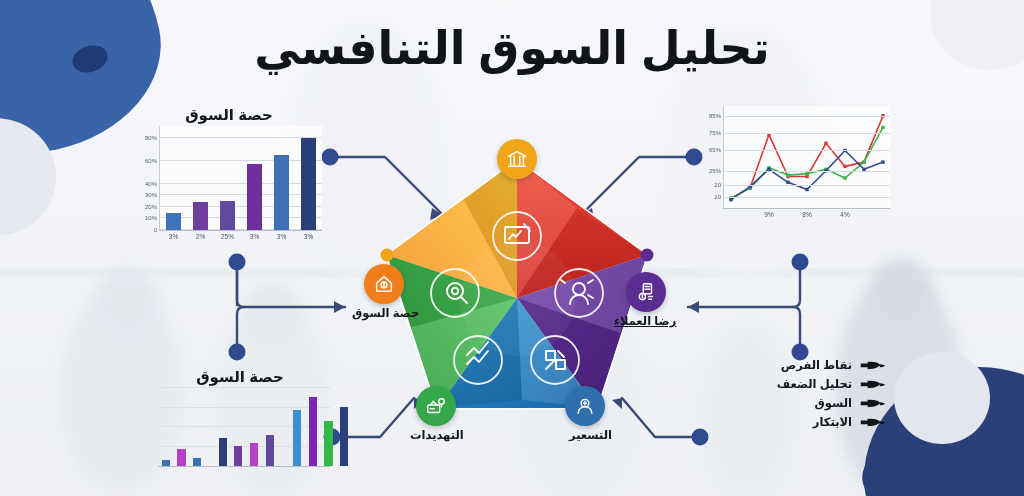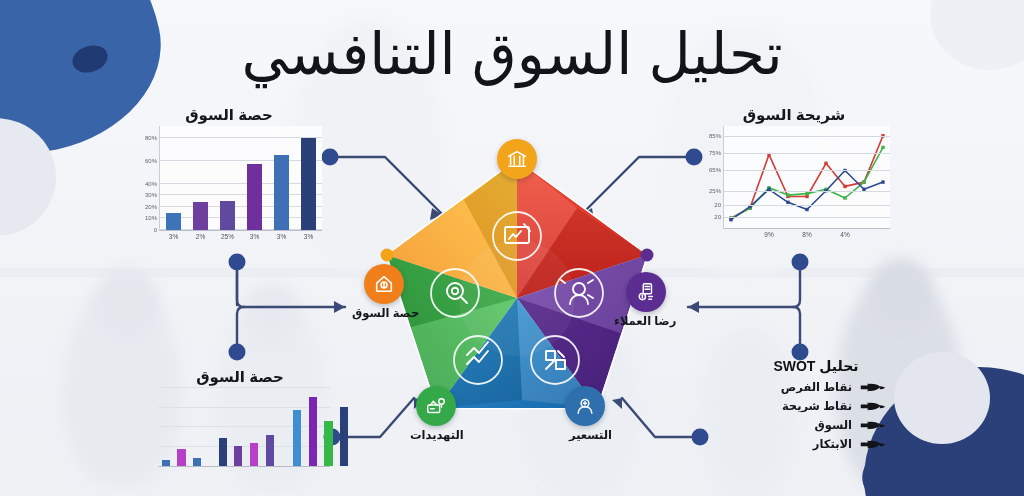"تحليل السوق التنافسي" .title { font-size: 58px -> 46px; font-weight: normal -> bold }
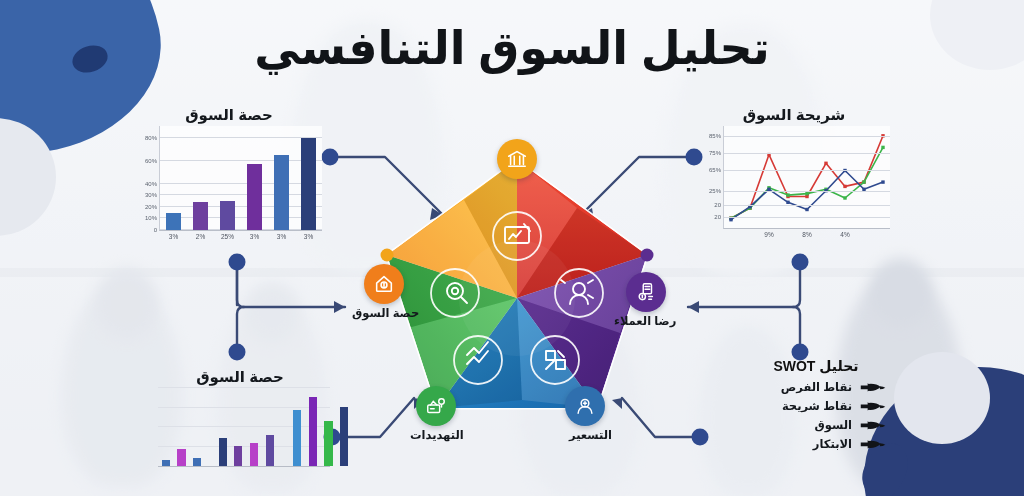"شريحة السوق" div.chart-head { html: <div>شريحة السوق</div> -> none }
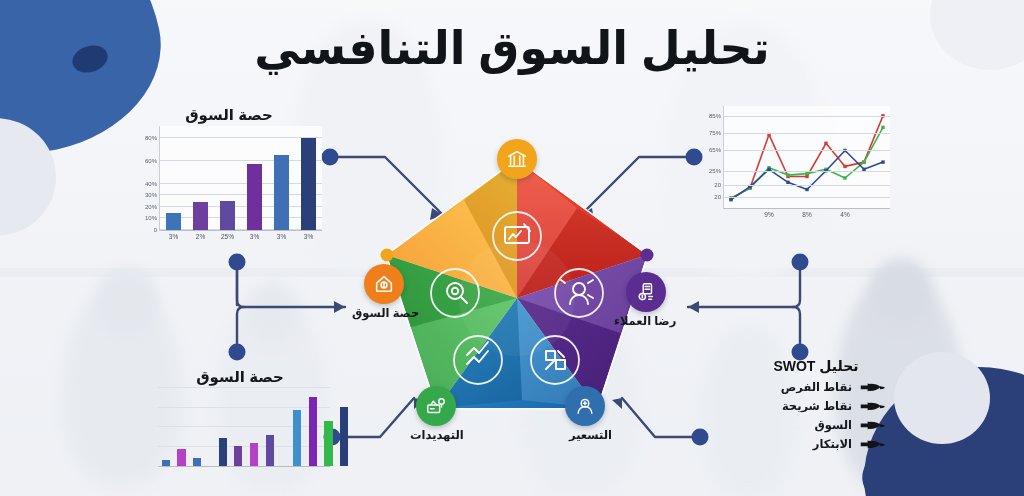"رضا العملاء" div.node-label { text-decoration: none -> underline }
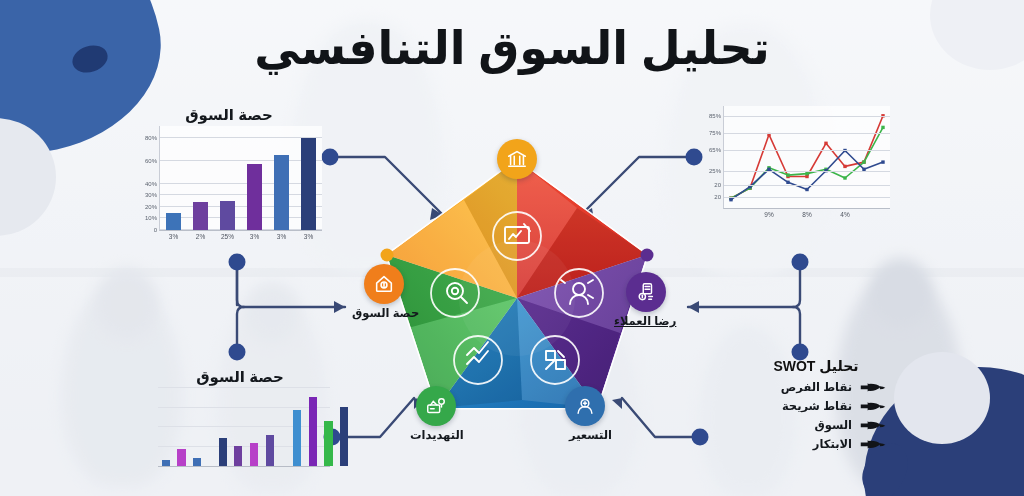"تحليل SWOT" div.swot-title { html: <div> <span>تحليل</span> <span>SWOT</span> </div> -> none }
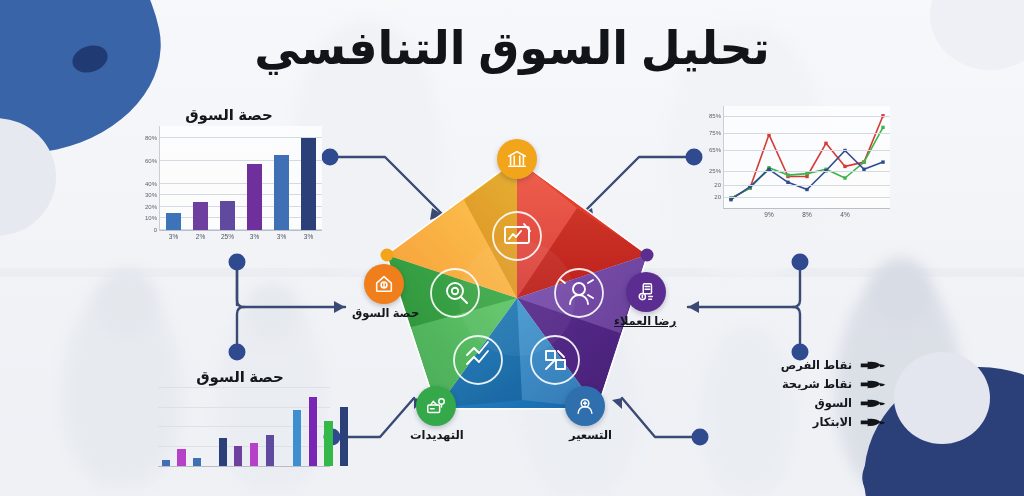"نقاط شريحة" span.swot-label { text: نقاط شريحة -> تحليل الضعف }
